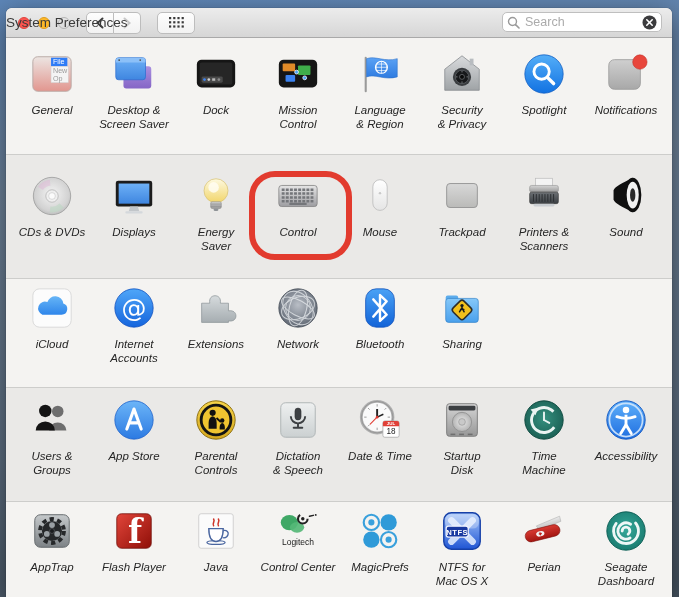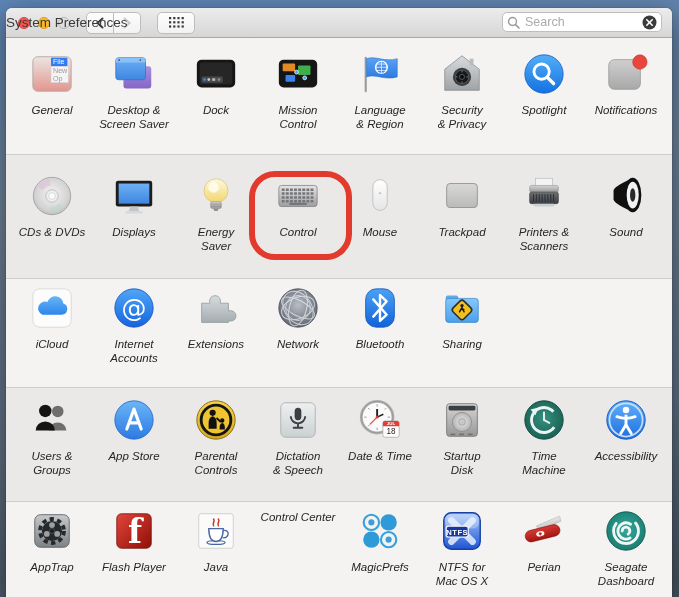"Logitech" div.icon { html: none -> <div> <svg> <ellipse></ellipse> <ellipse></ellipse> <circle></circle> <circle></circle> <line></line> <circle></circle> </svg> <div>Logitech</div> </div> }
